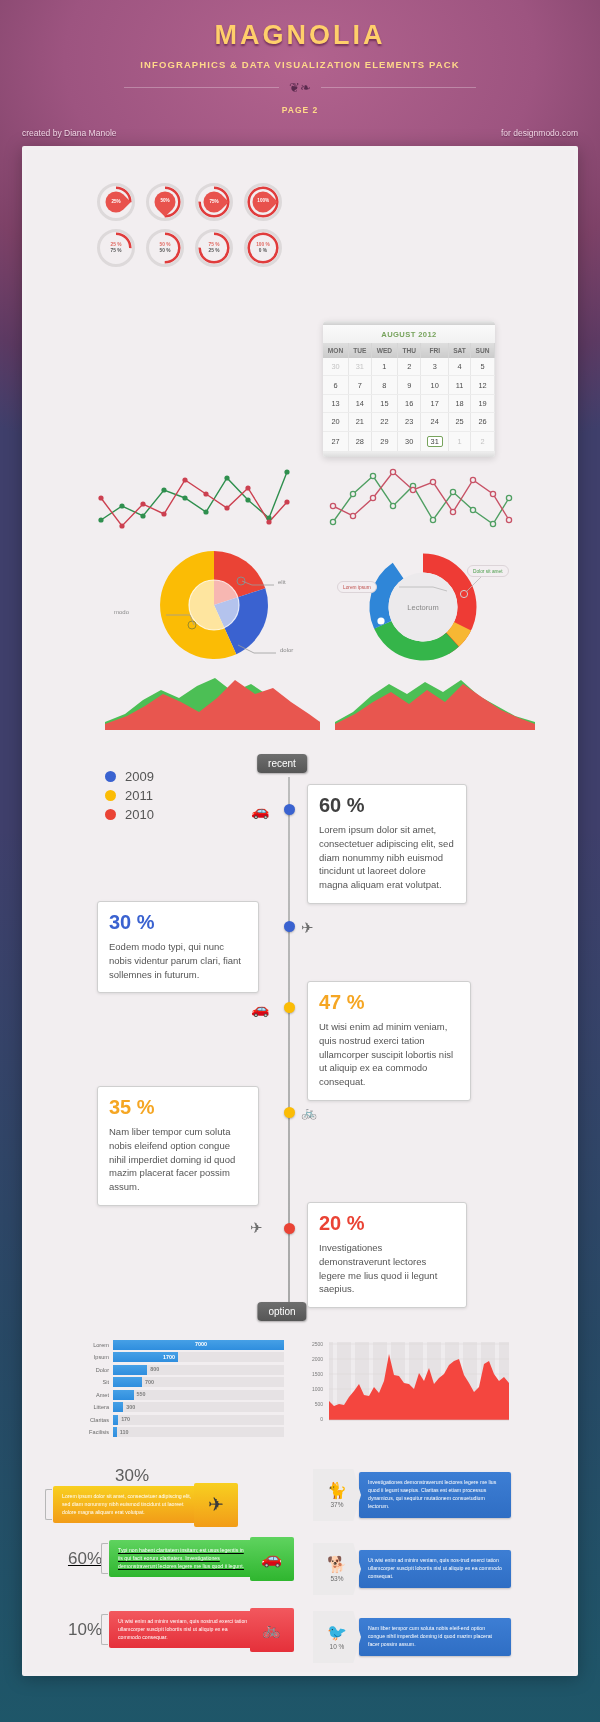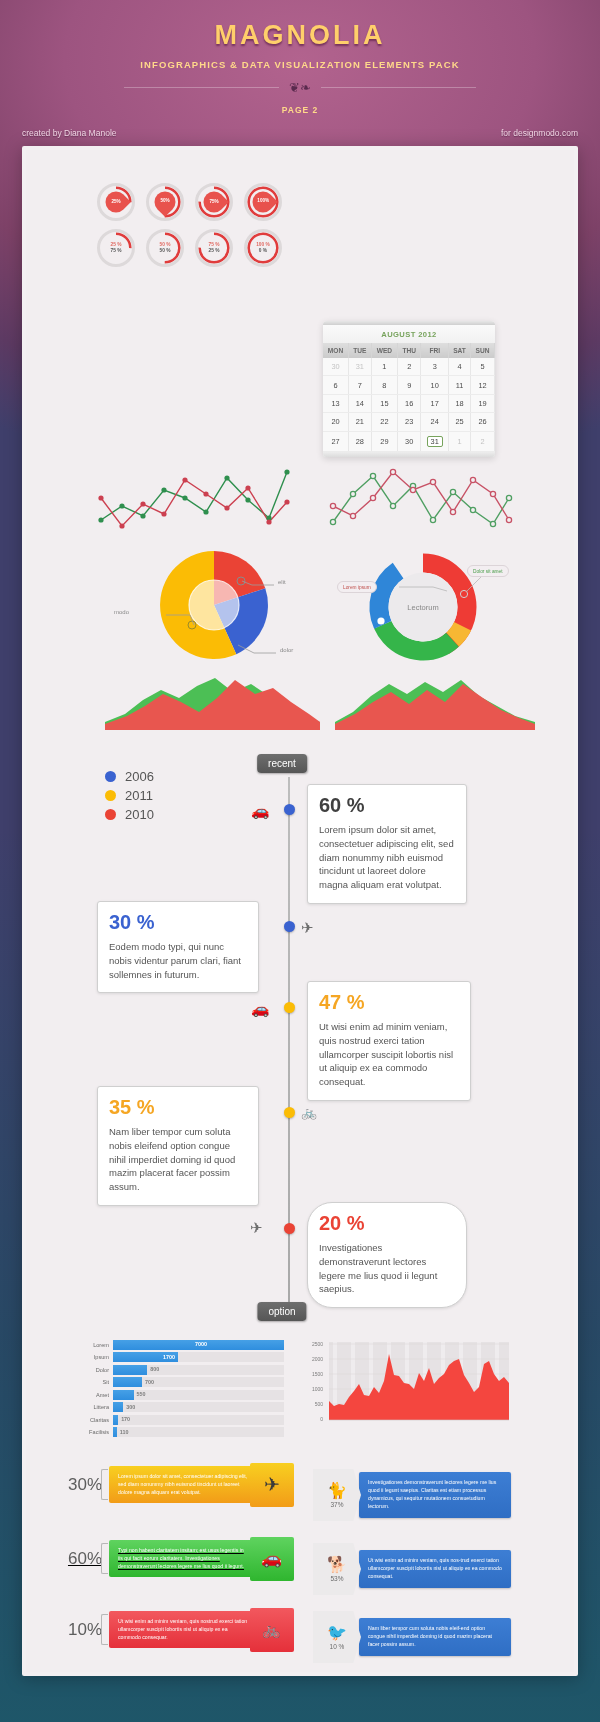"2006" div.lgt { text: 2006 -> 2009 }
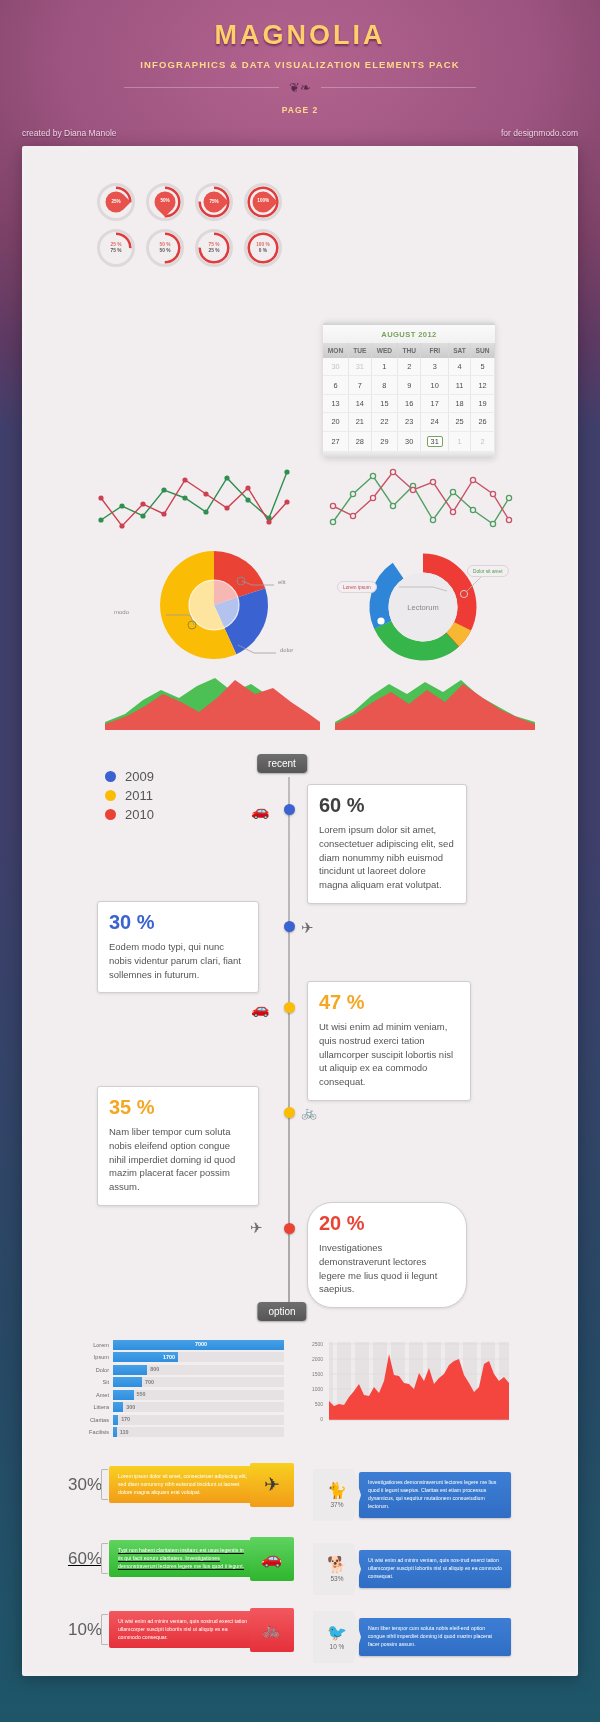"20 %" div.card { border-radius: 25px -> none }
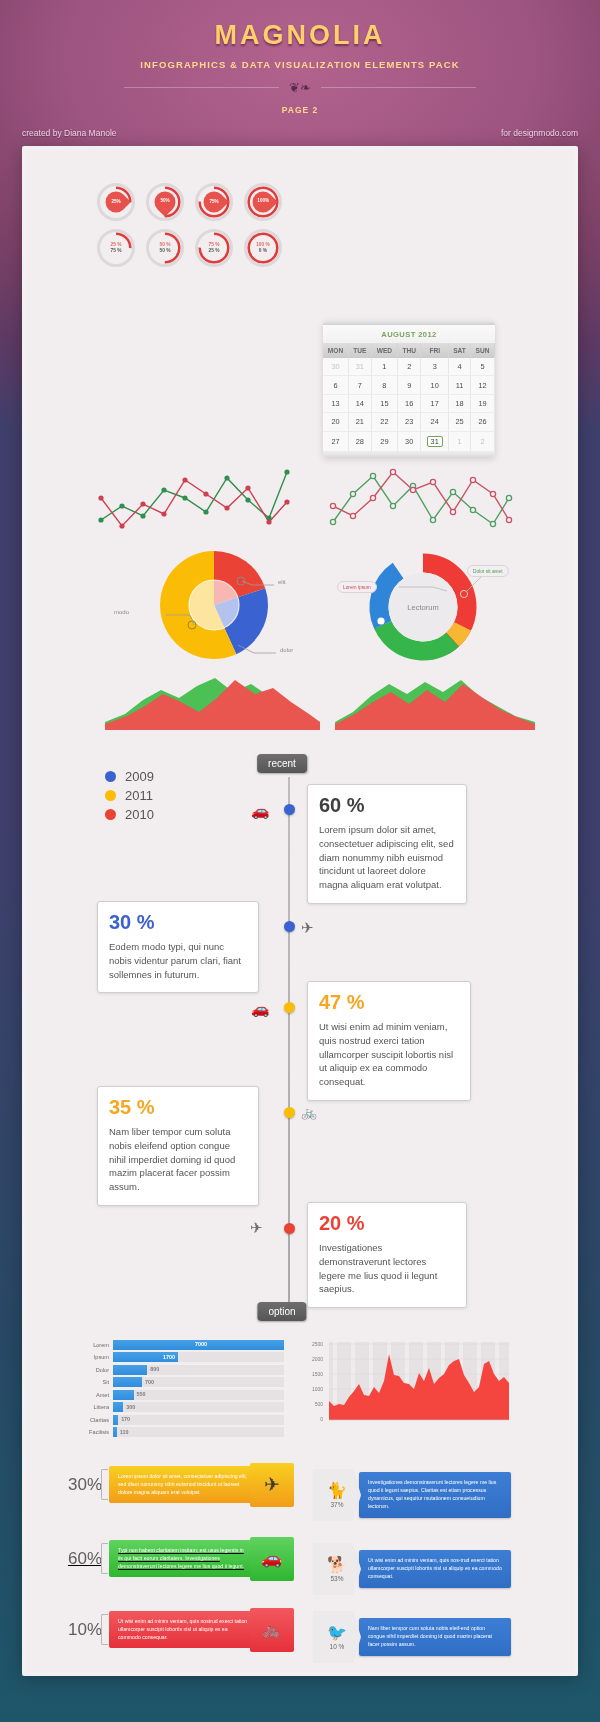"30%" div.co { flex-direction: none -> column }
